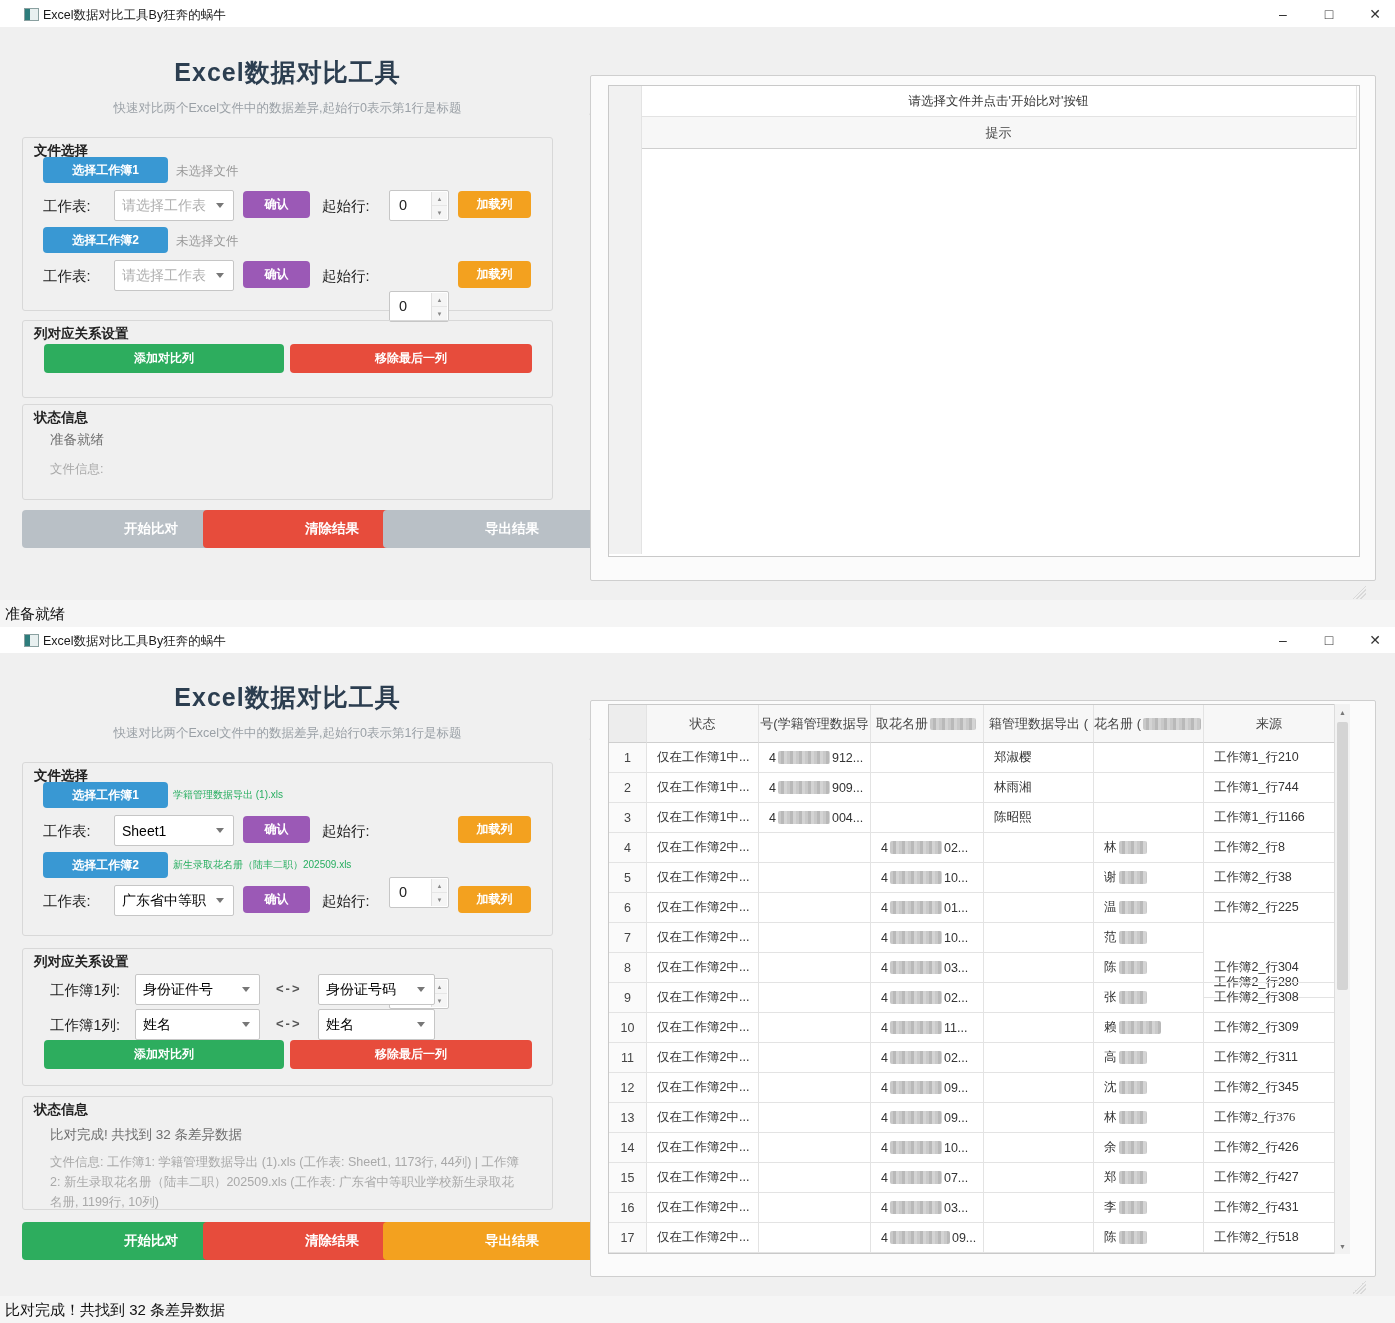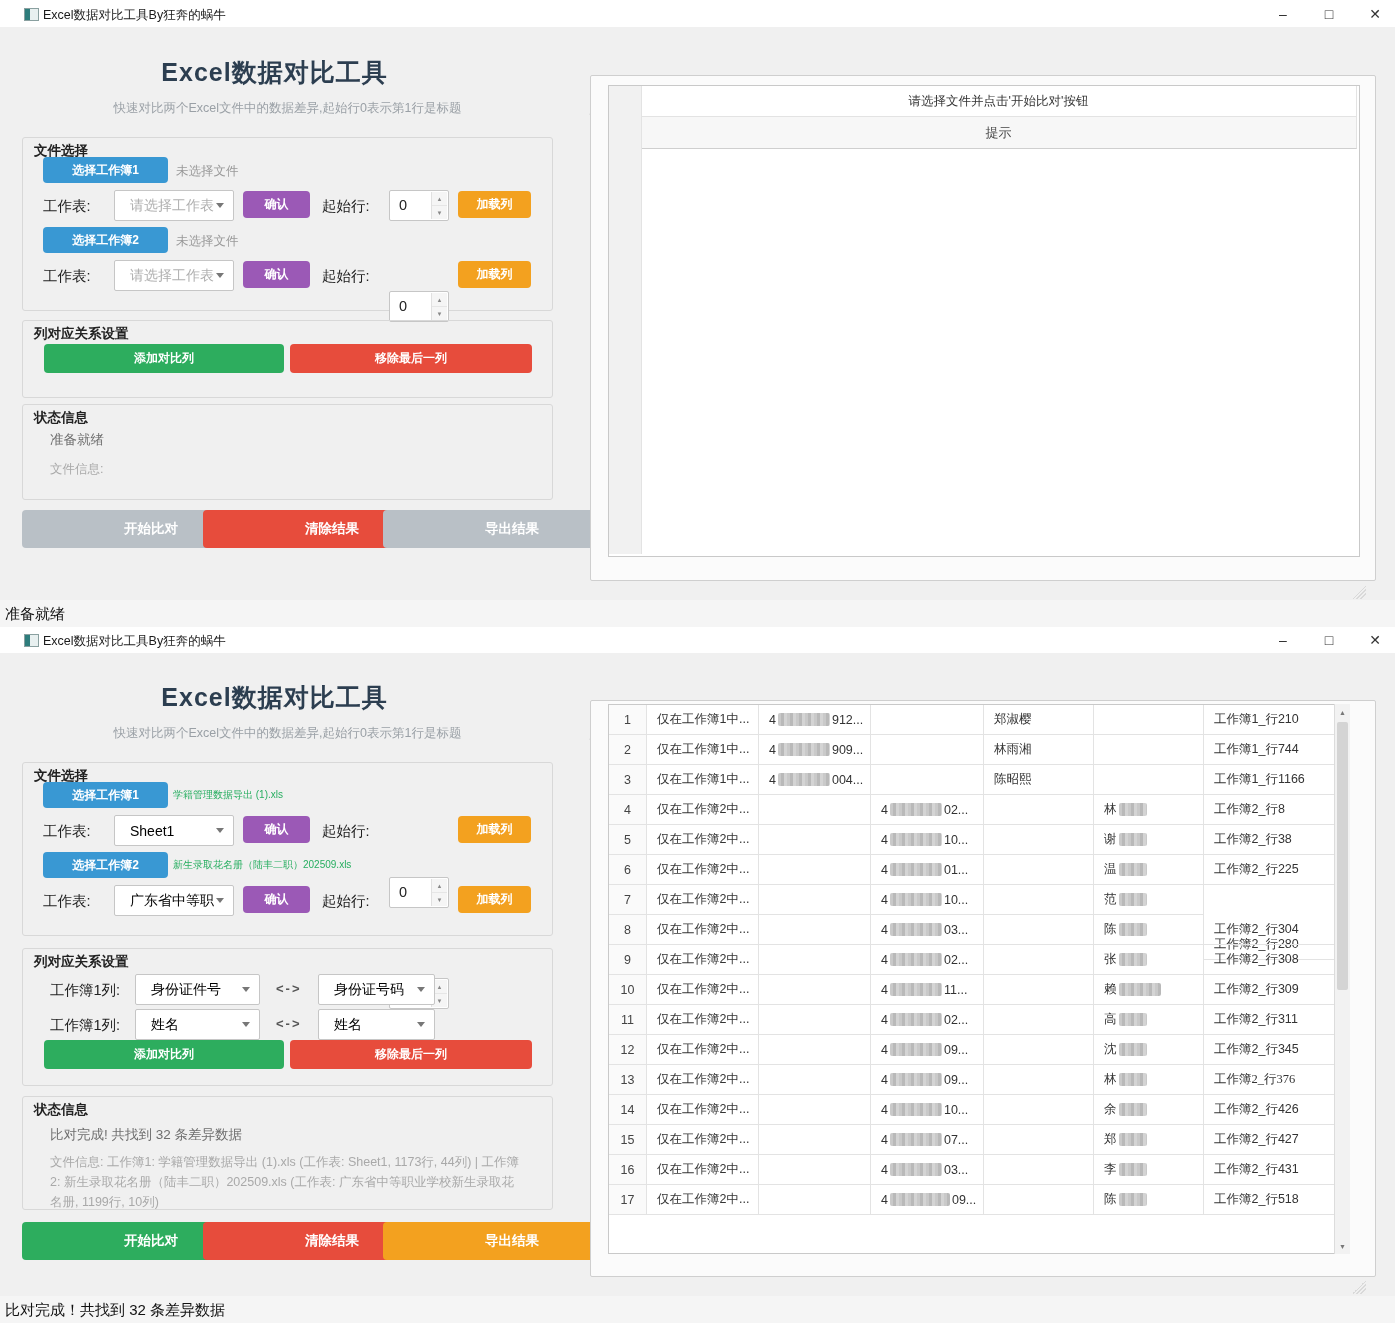"Excel数据对比工具" .main-title { left: 9px -> 22px }
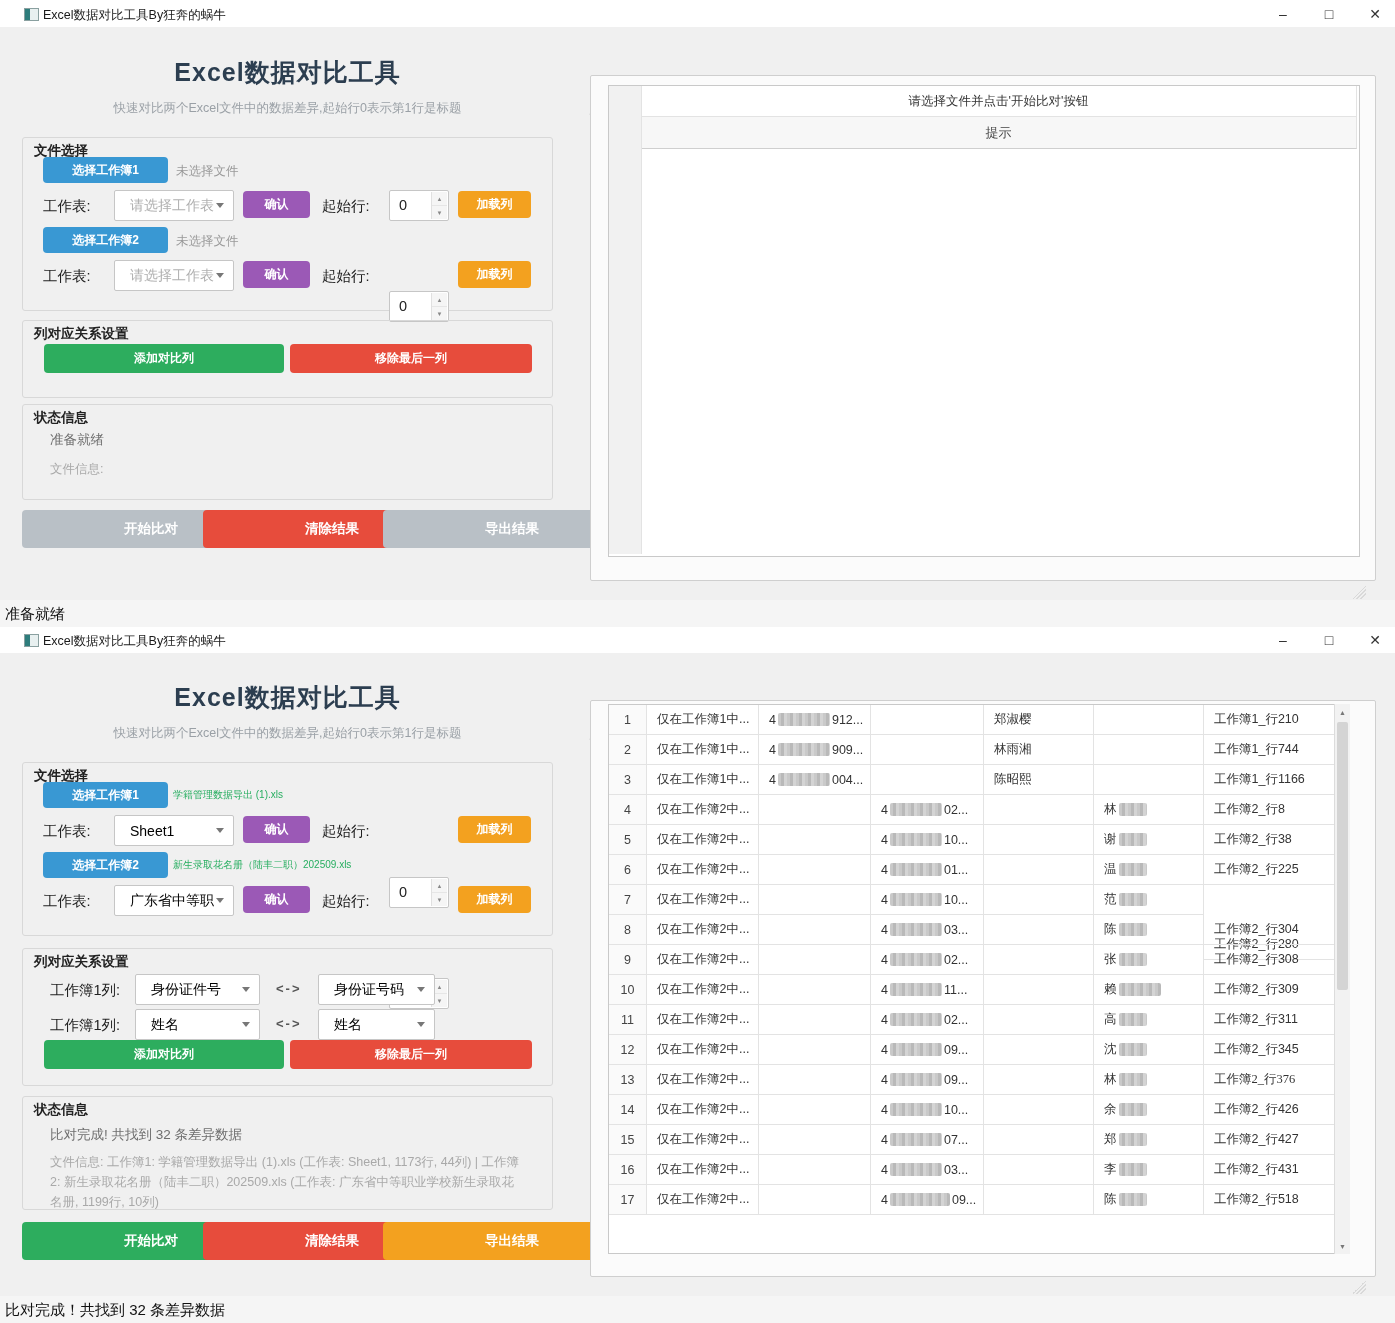"请选择工作表" .combo .cval { padding-left: 15px -> 7px }
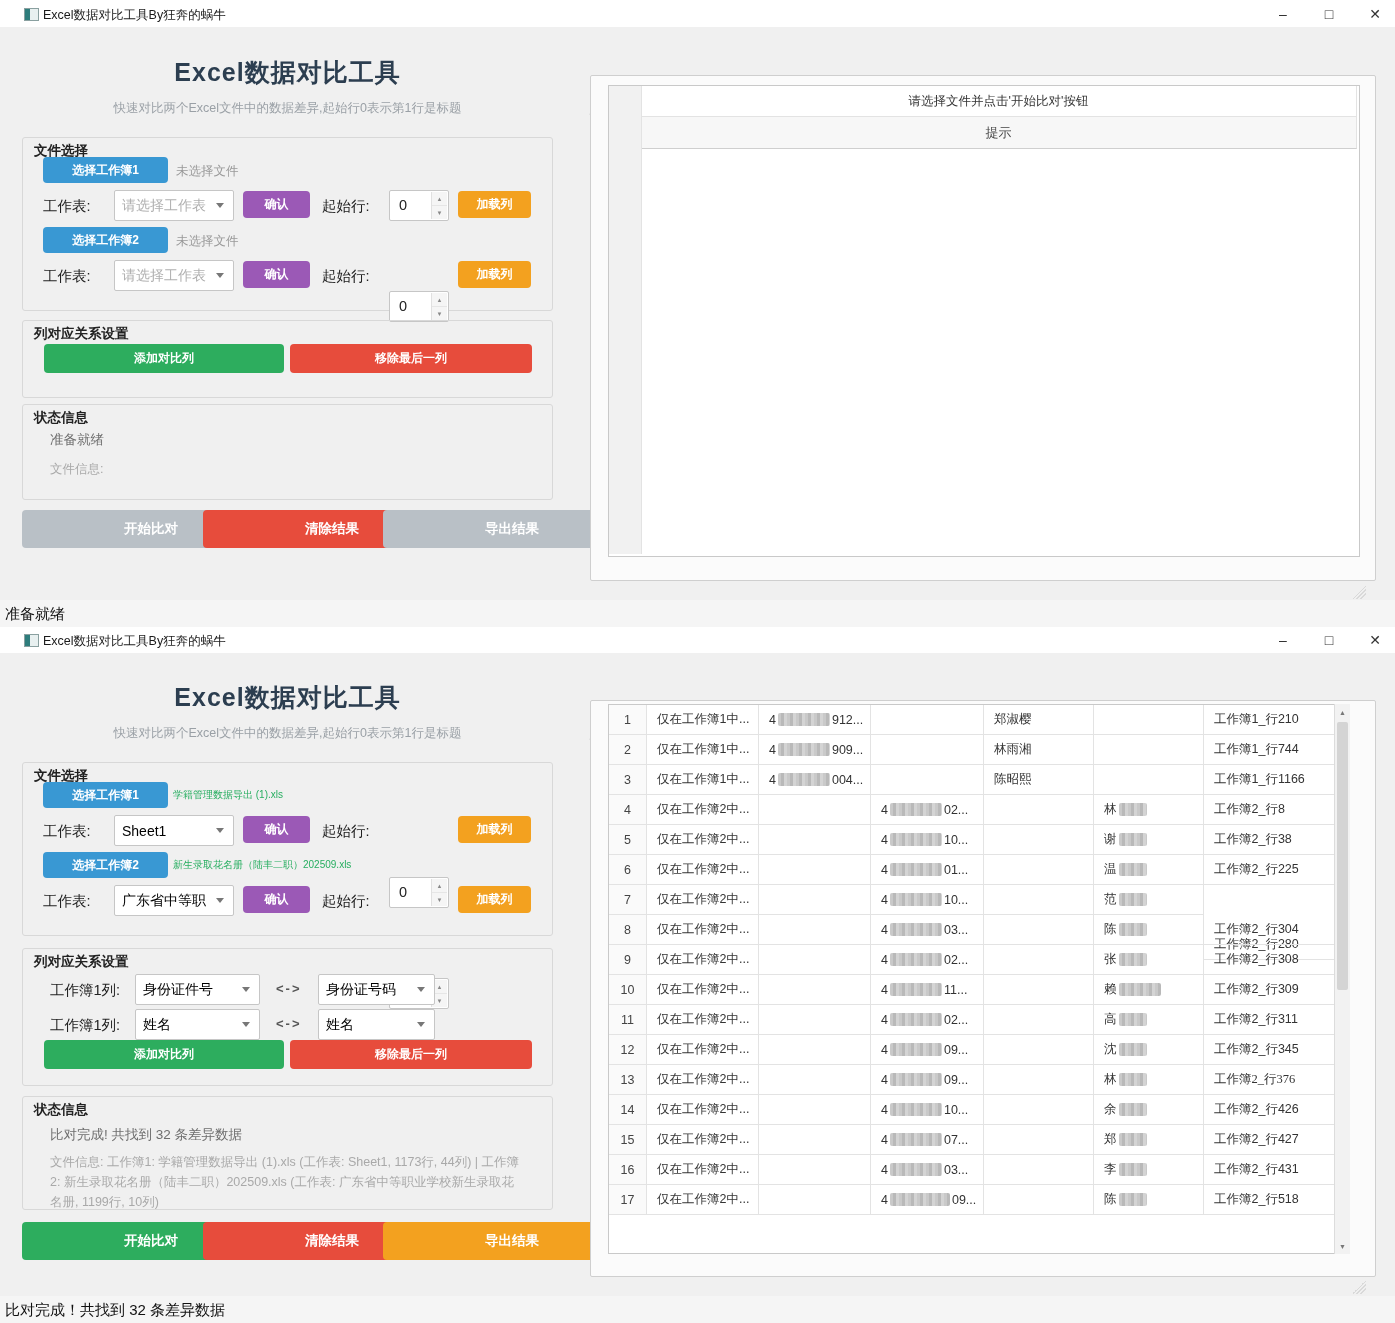"状态" div.trow { html: none -> <div> <div></div> <div>状态</div> <div>号(学籍管理数据导</div> <div>取花名册 <span></span></div> <div>籍管理数据导出 (</div> <div>花名册 (<span></span></div> <div>来源</div> </div> }
